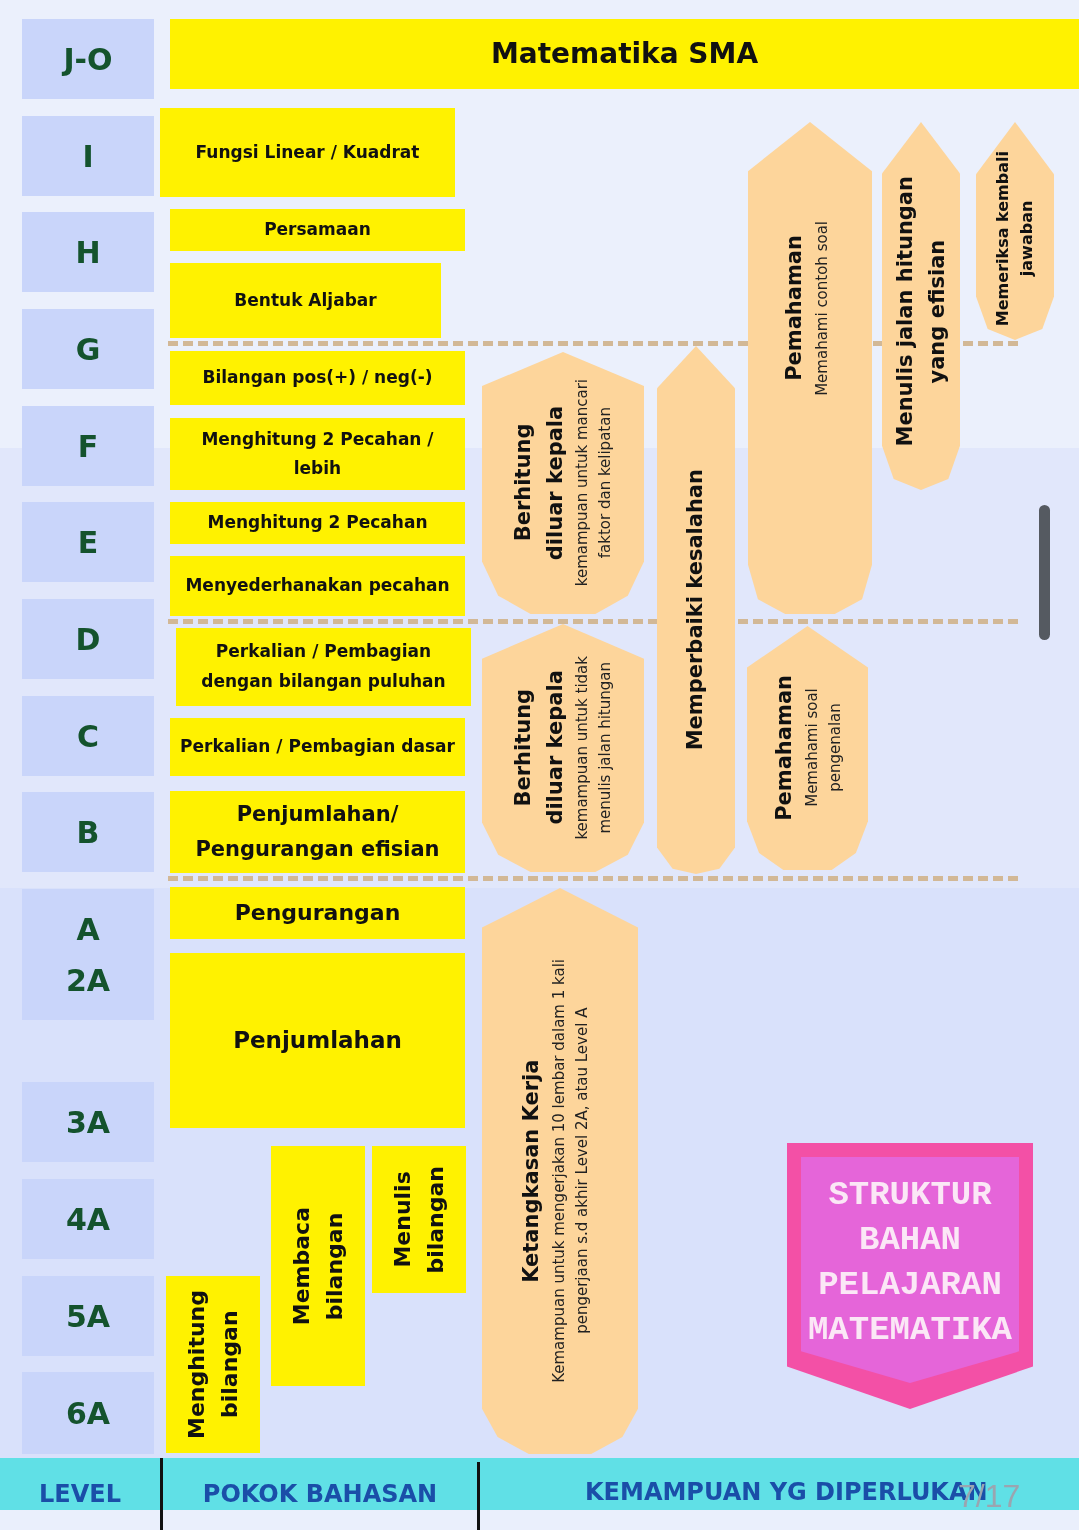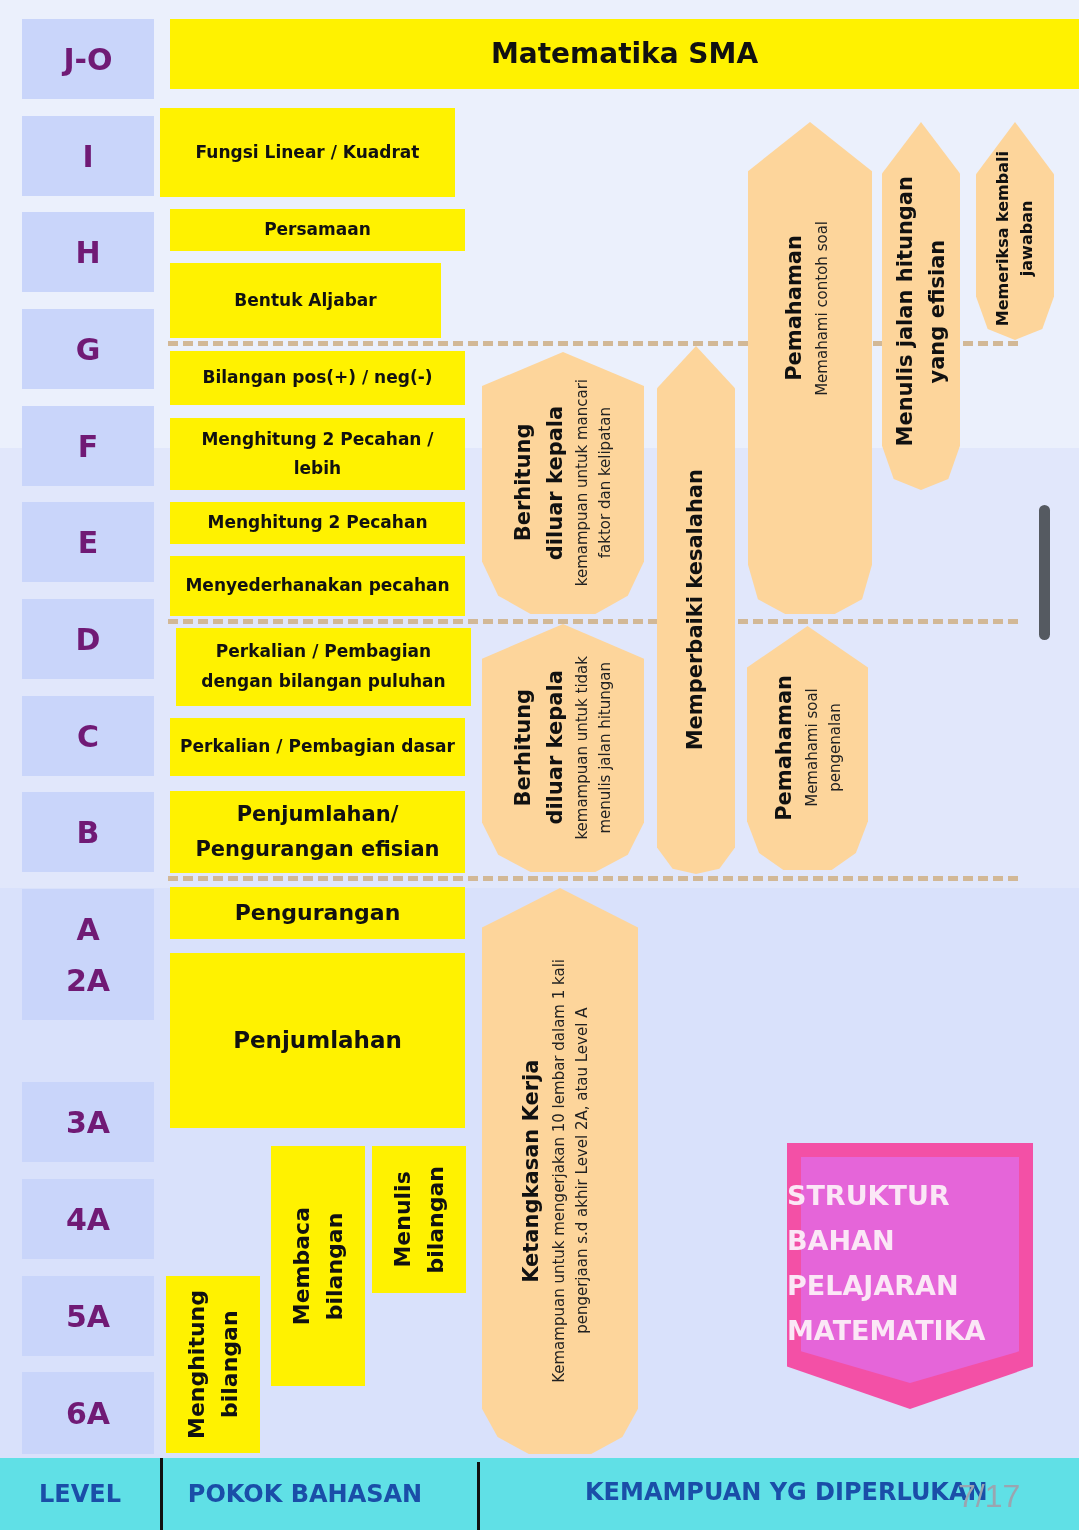"J-O" .level { color: #701a75 -> #14532d }
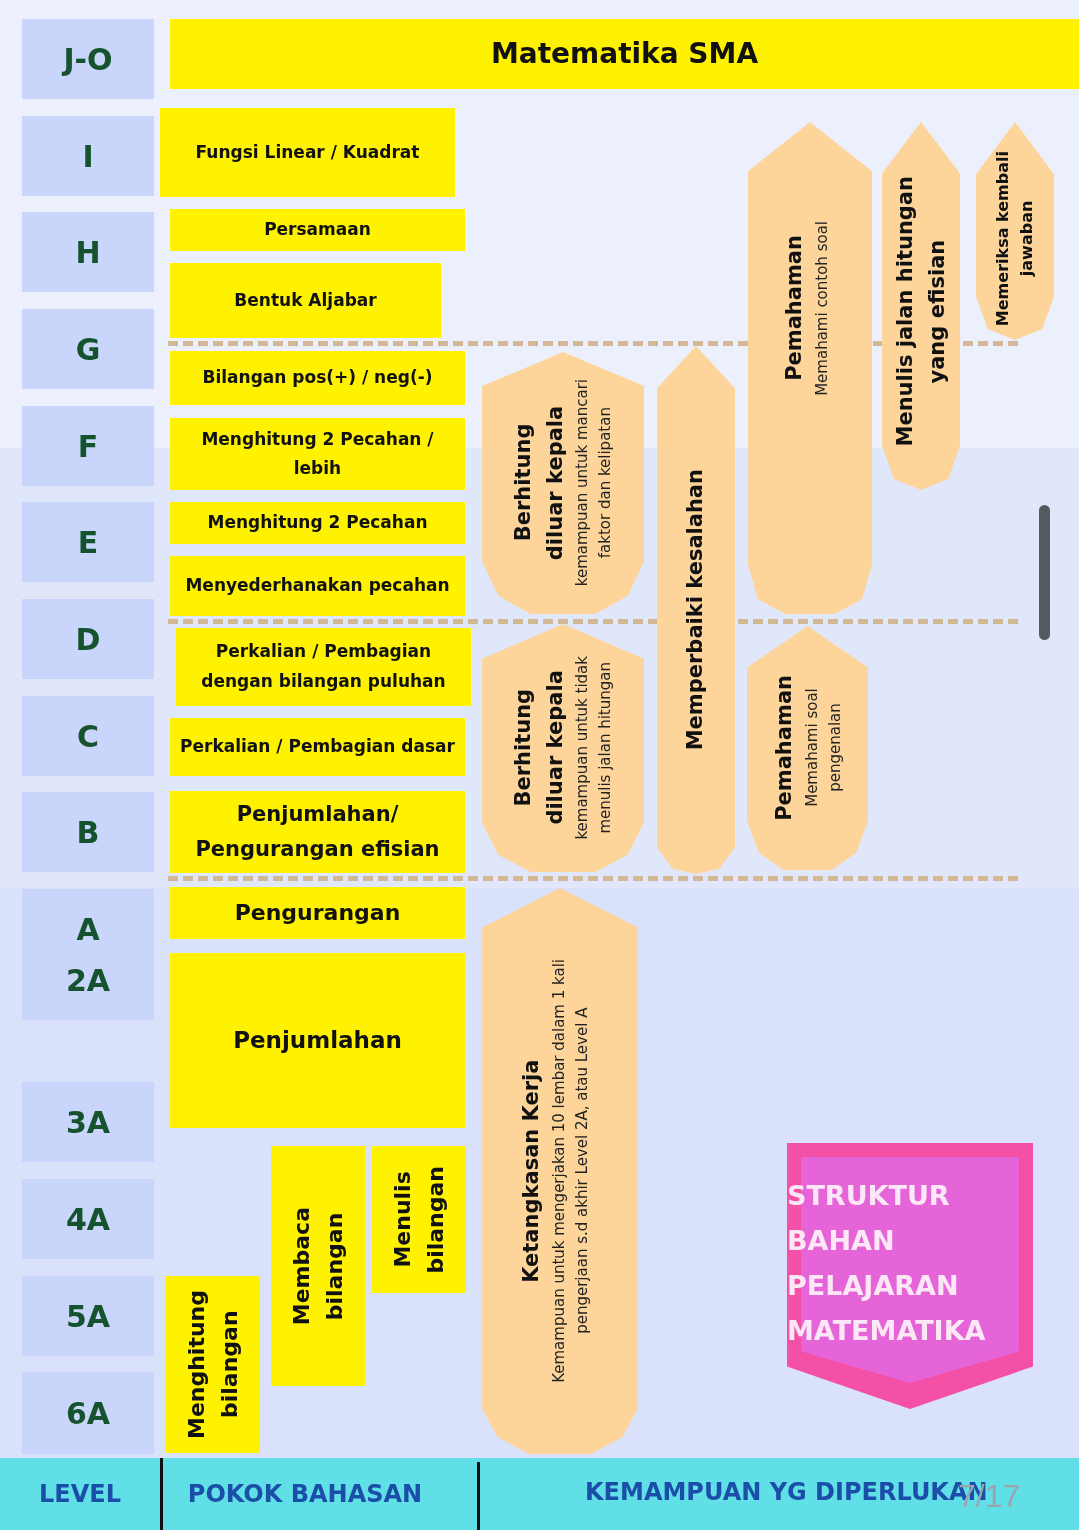"STRUKTUR" .badge-text { font-family: none -> Liberation Mono, monospace; font-size: 27px -> 34px; text-align: left -> center }
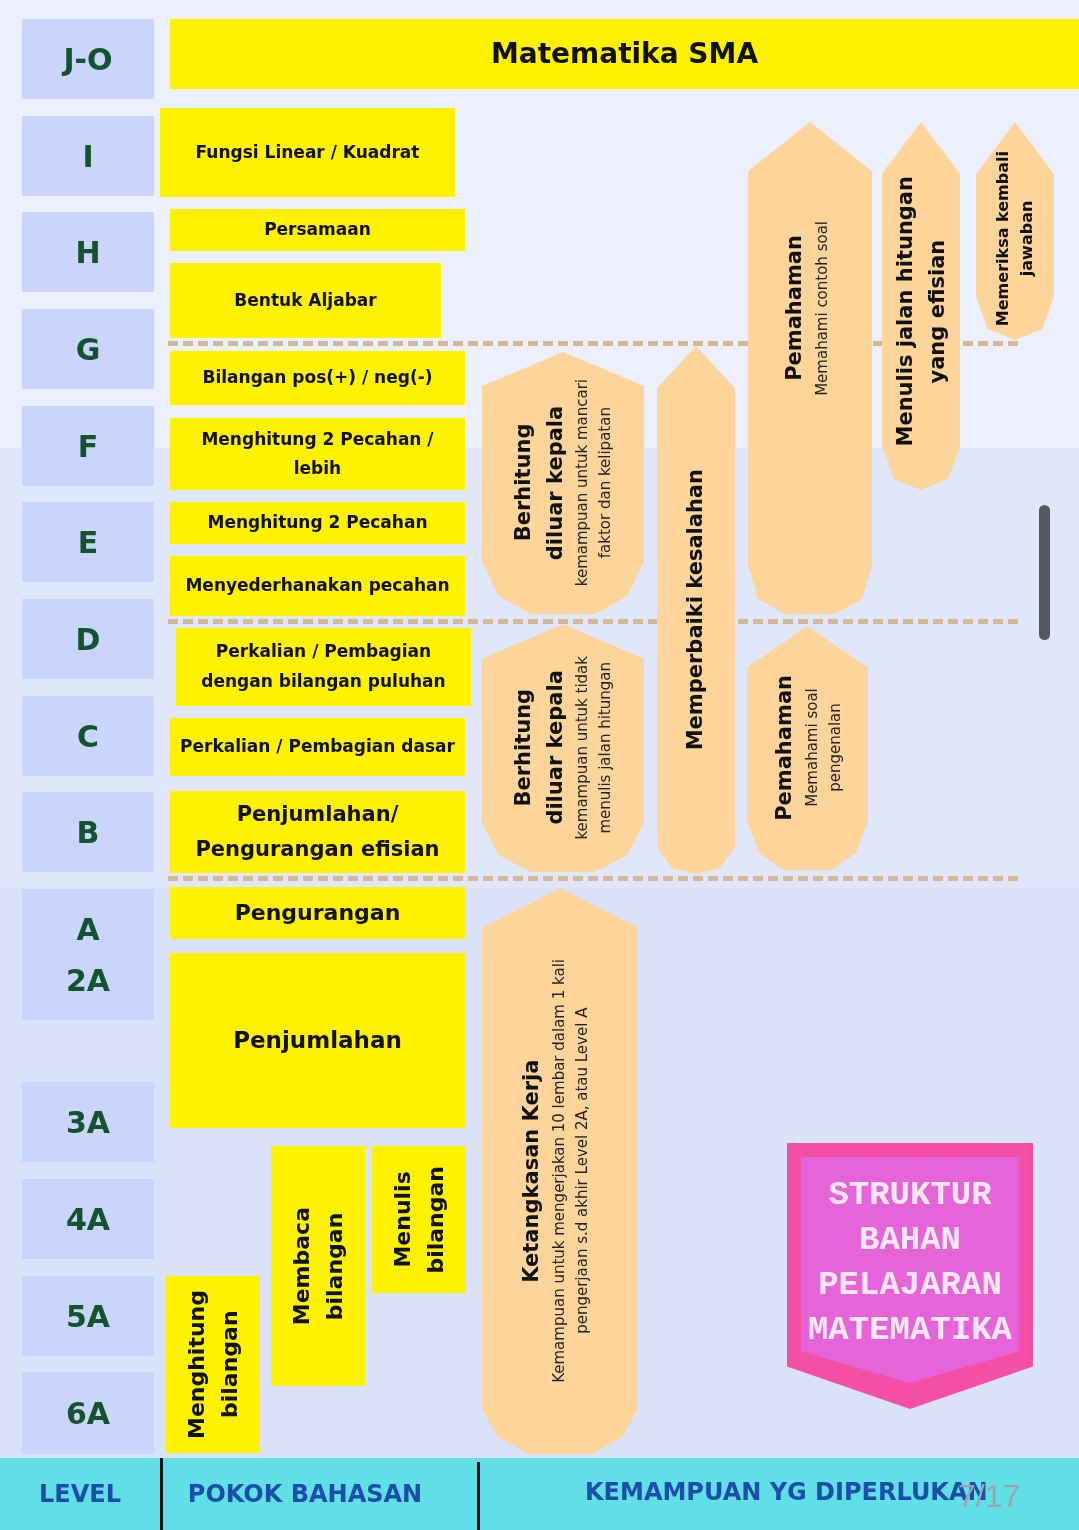"LEVEL" .footer { height: 72px -> 52px }
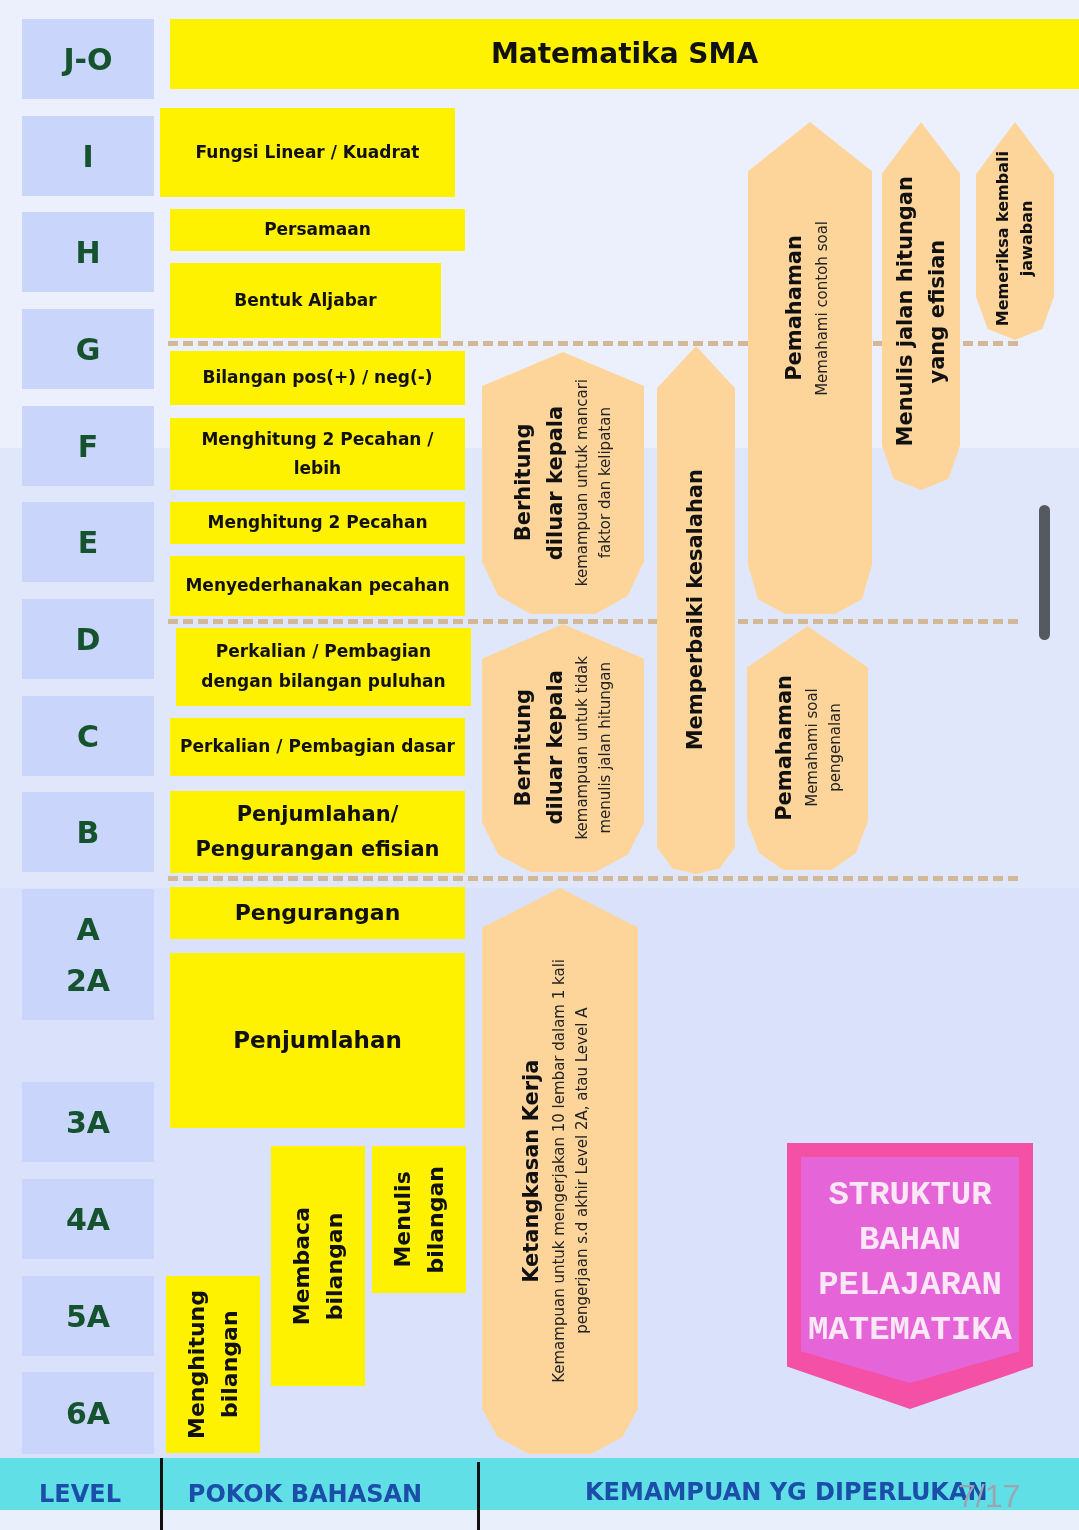"POKOK BAHASAN" div.cell { left: 148px -> 163px }
